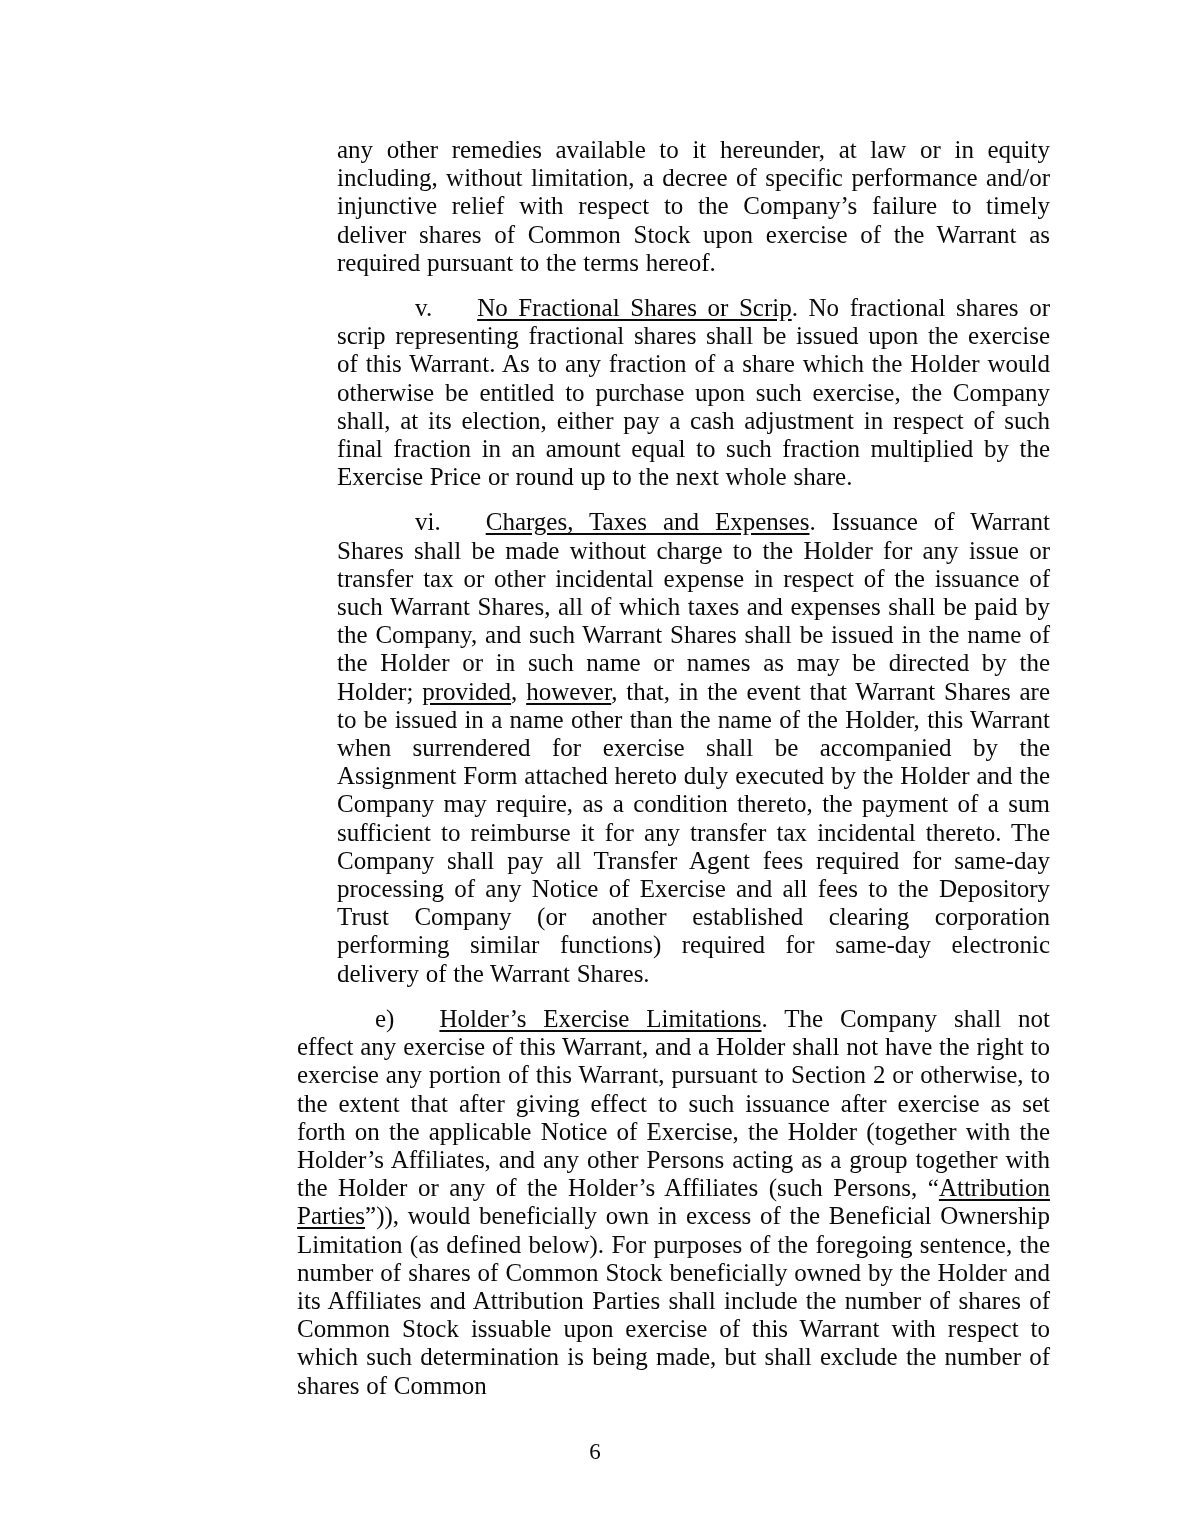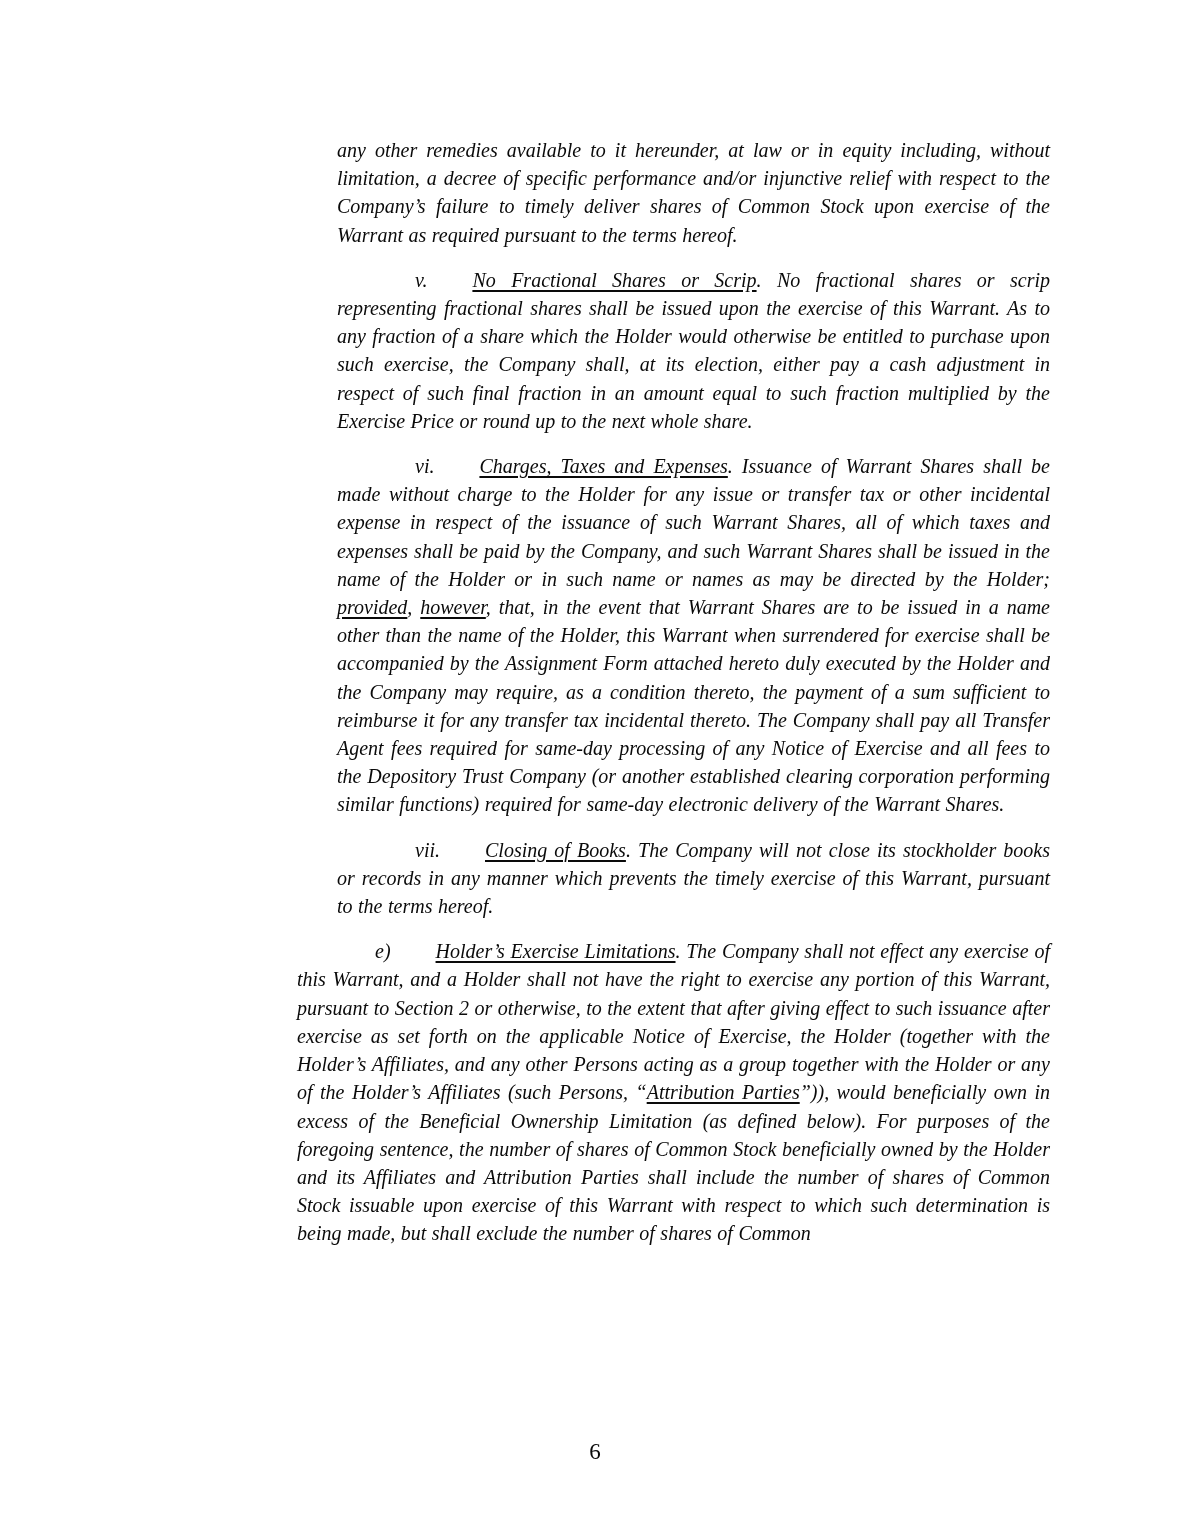"any other remedies available to" .para { font-size: 20px -> 25px; font-style: italic -> none }
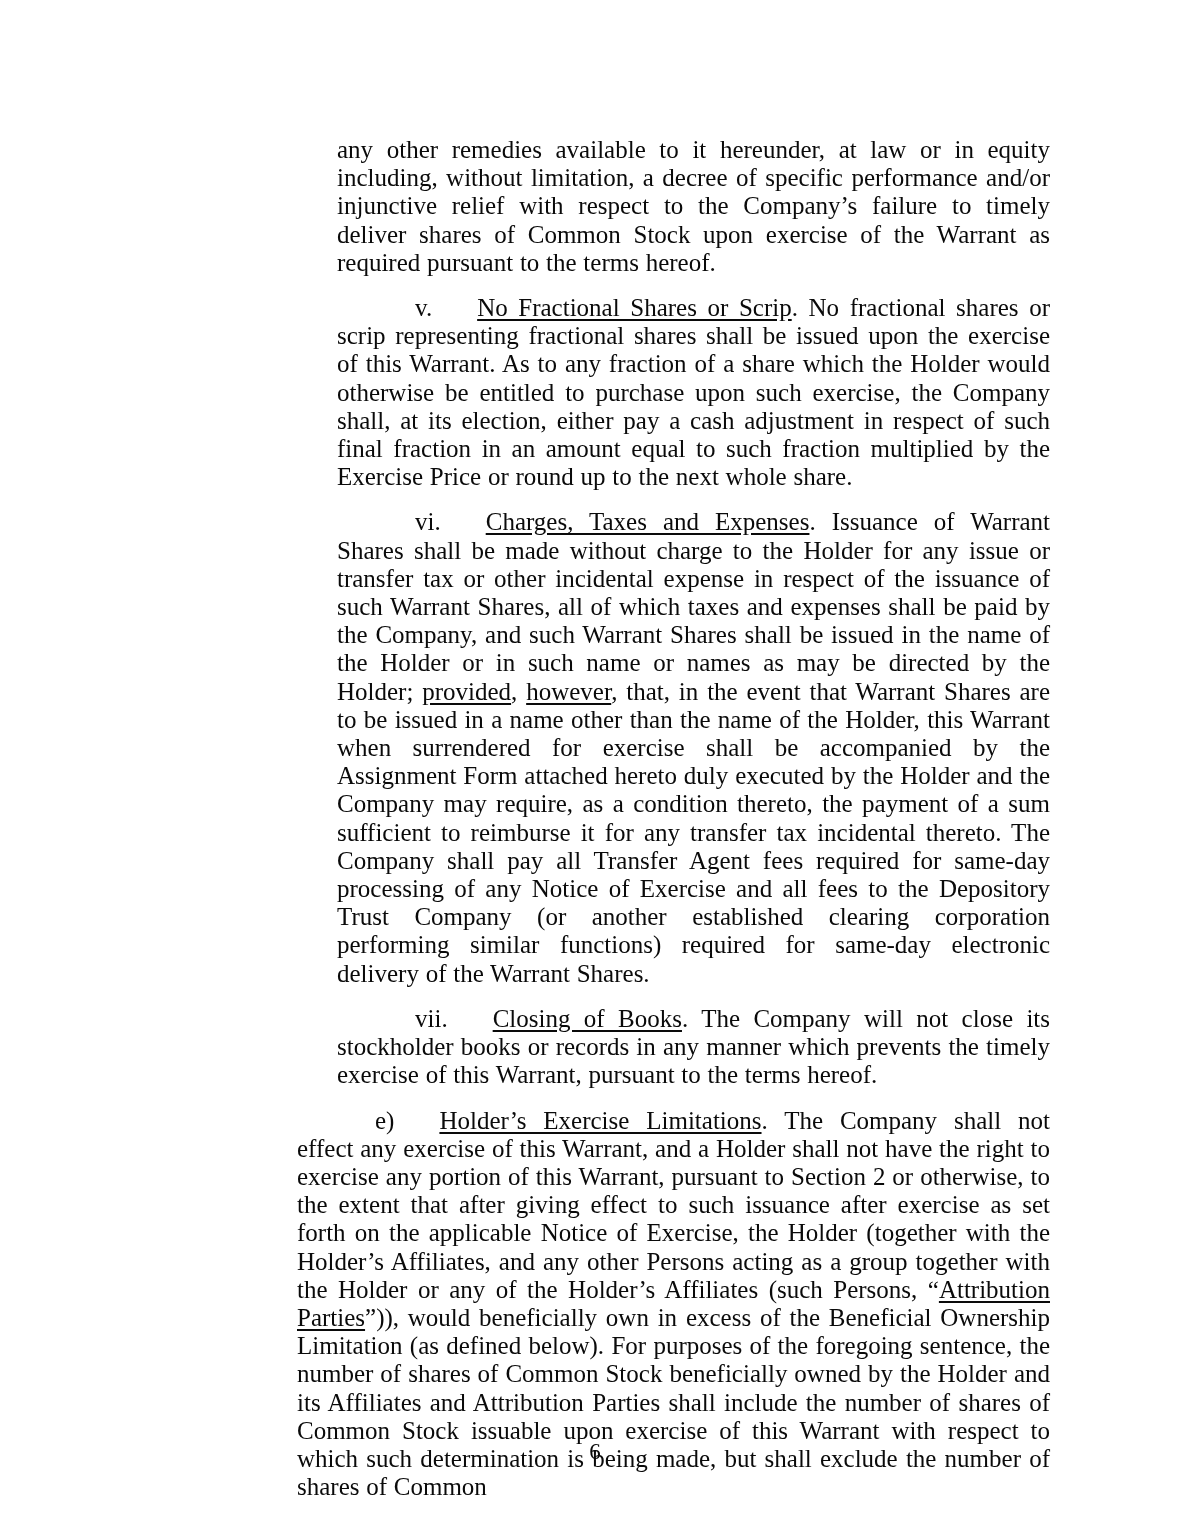"vii. Closing of Books. The" p.para { html: <p><span>vii.</span><span>Closing of Books</span><span>. The Company will not close its stockholder books or records in any manner which prevents the timely exercise of this Warrant, pursuant to the terms hereof.</span></p> -> none }
